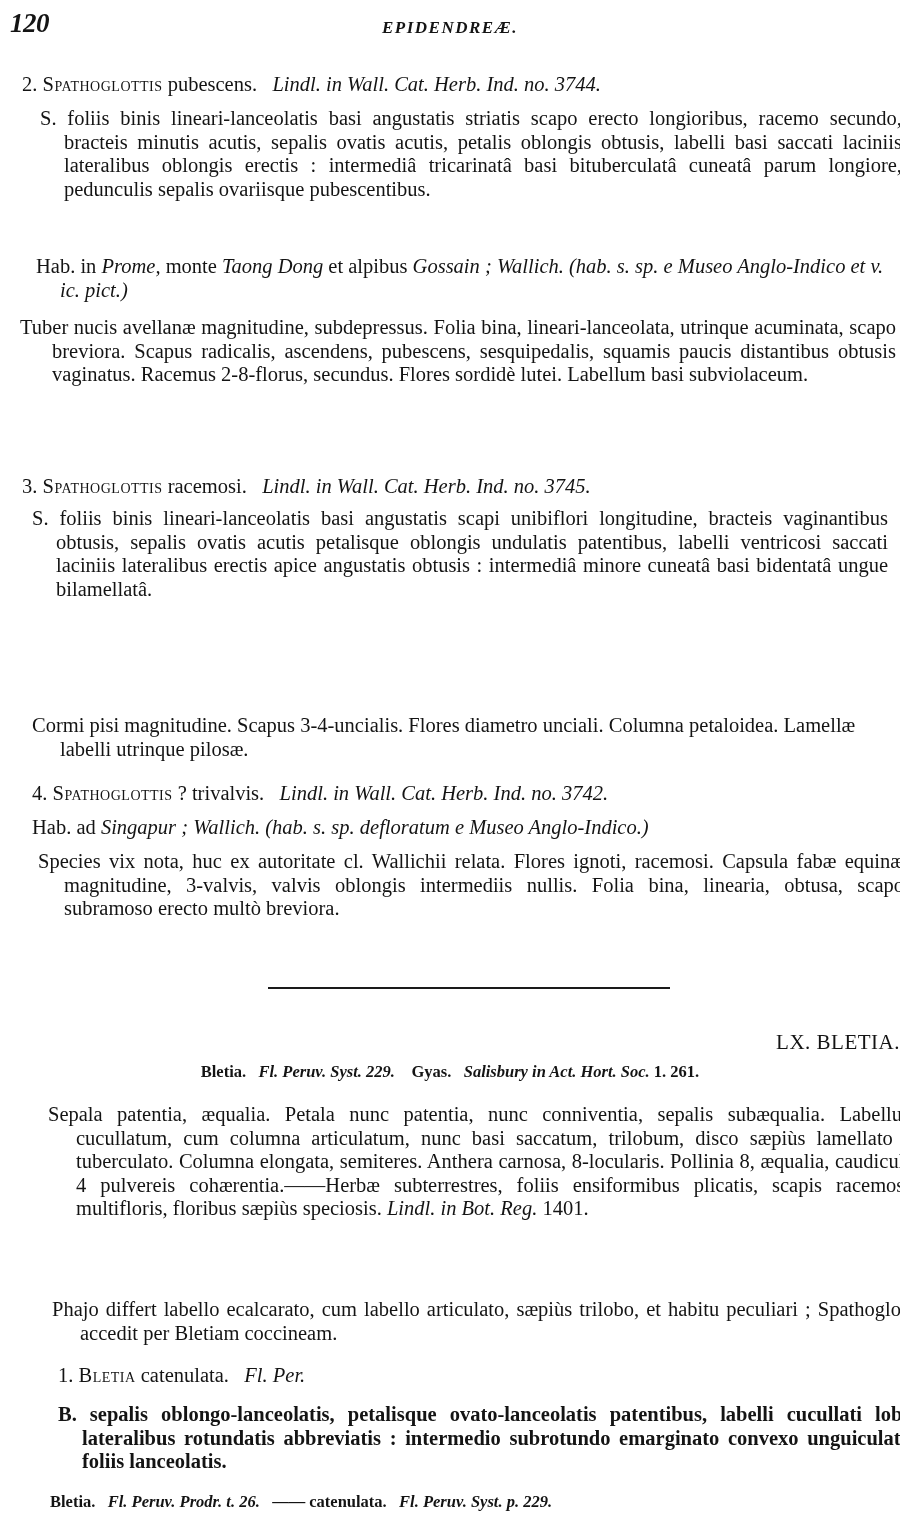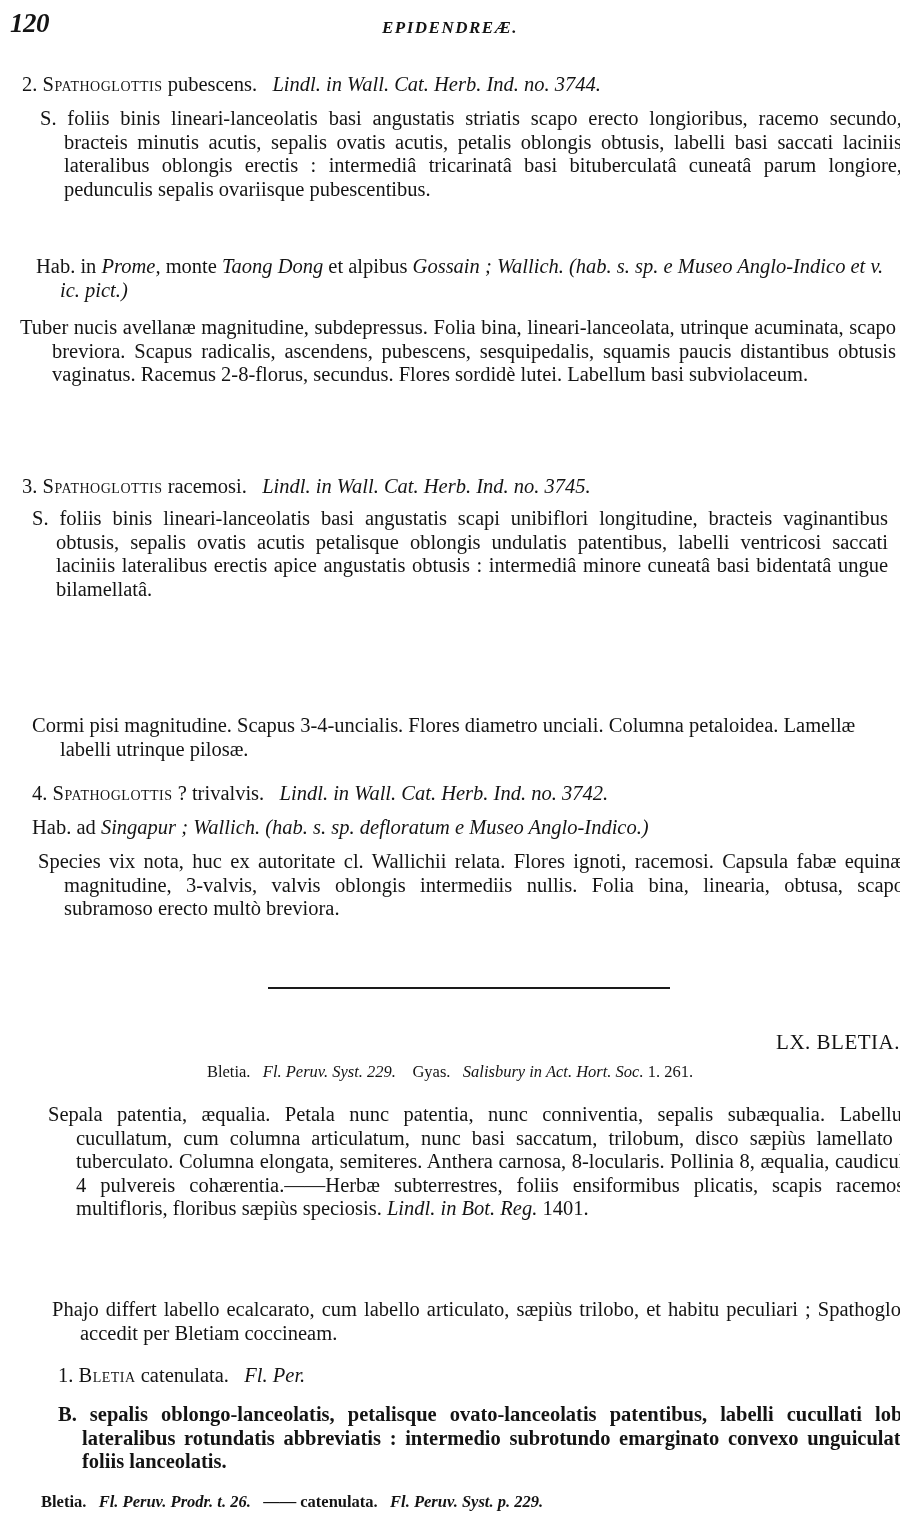"Bletia. Fl. Peruv. Syst. 229." .genus-syn { font-weight: normal -> bold }
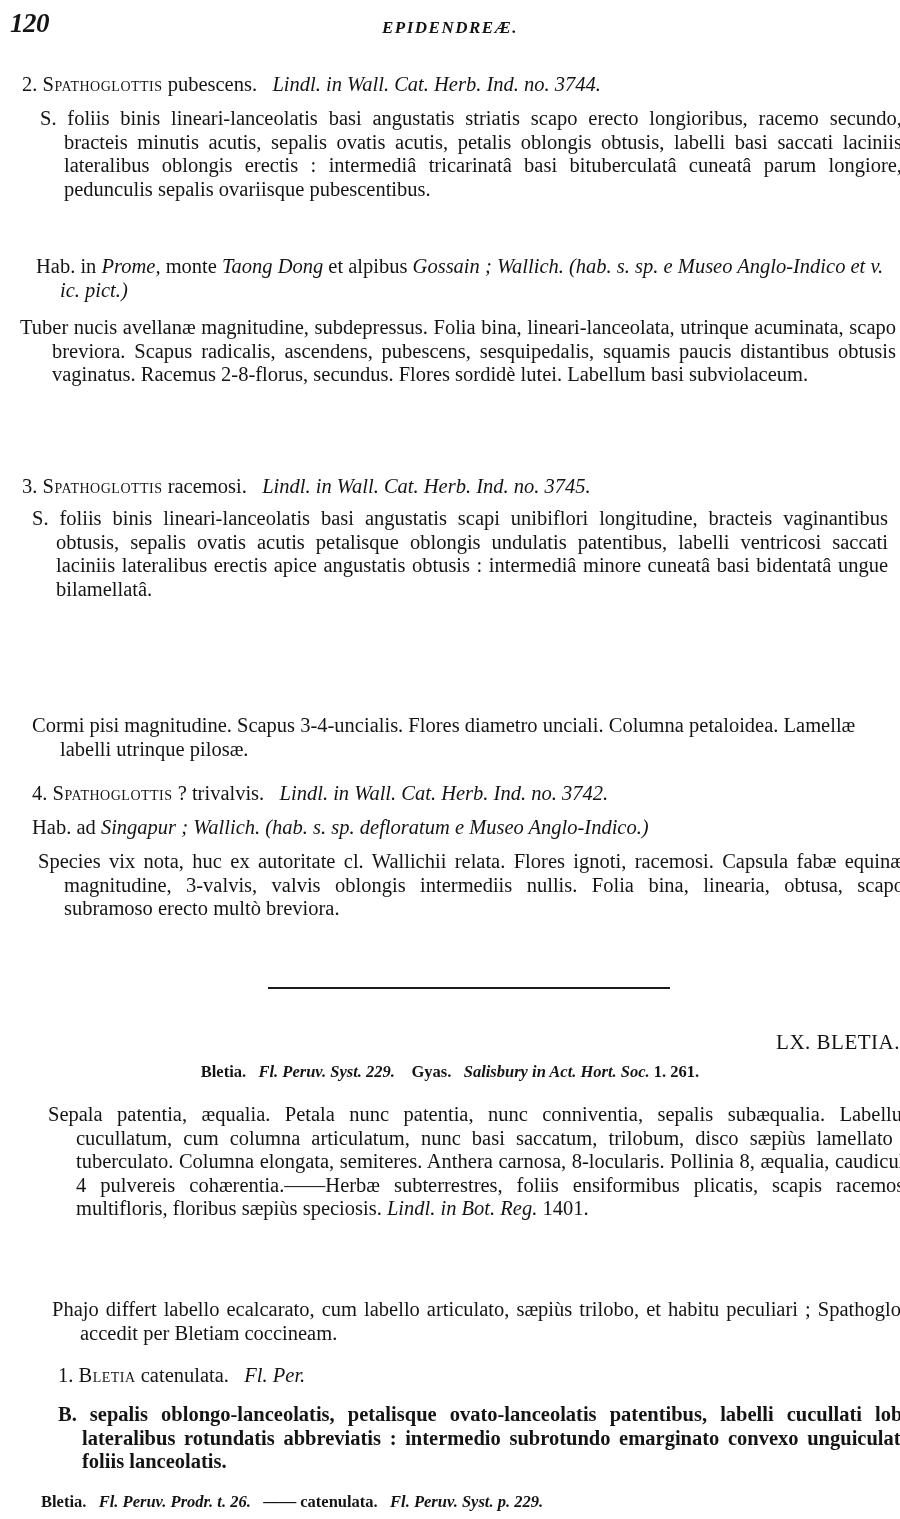"Bletia. Fl. Peruv. Prodr. t." div.block { left: 41px -> 50px }
